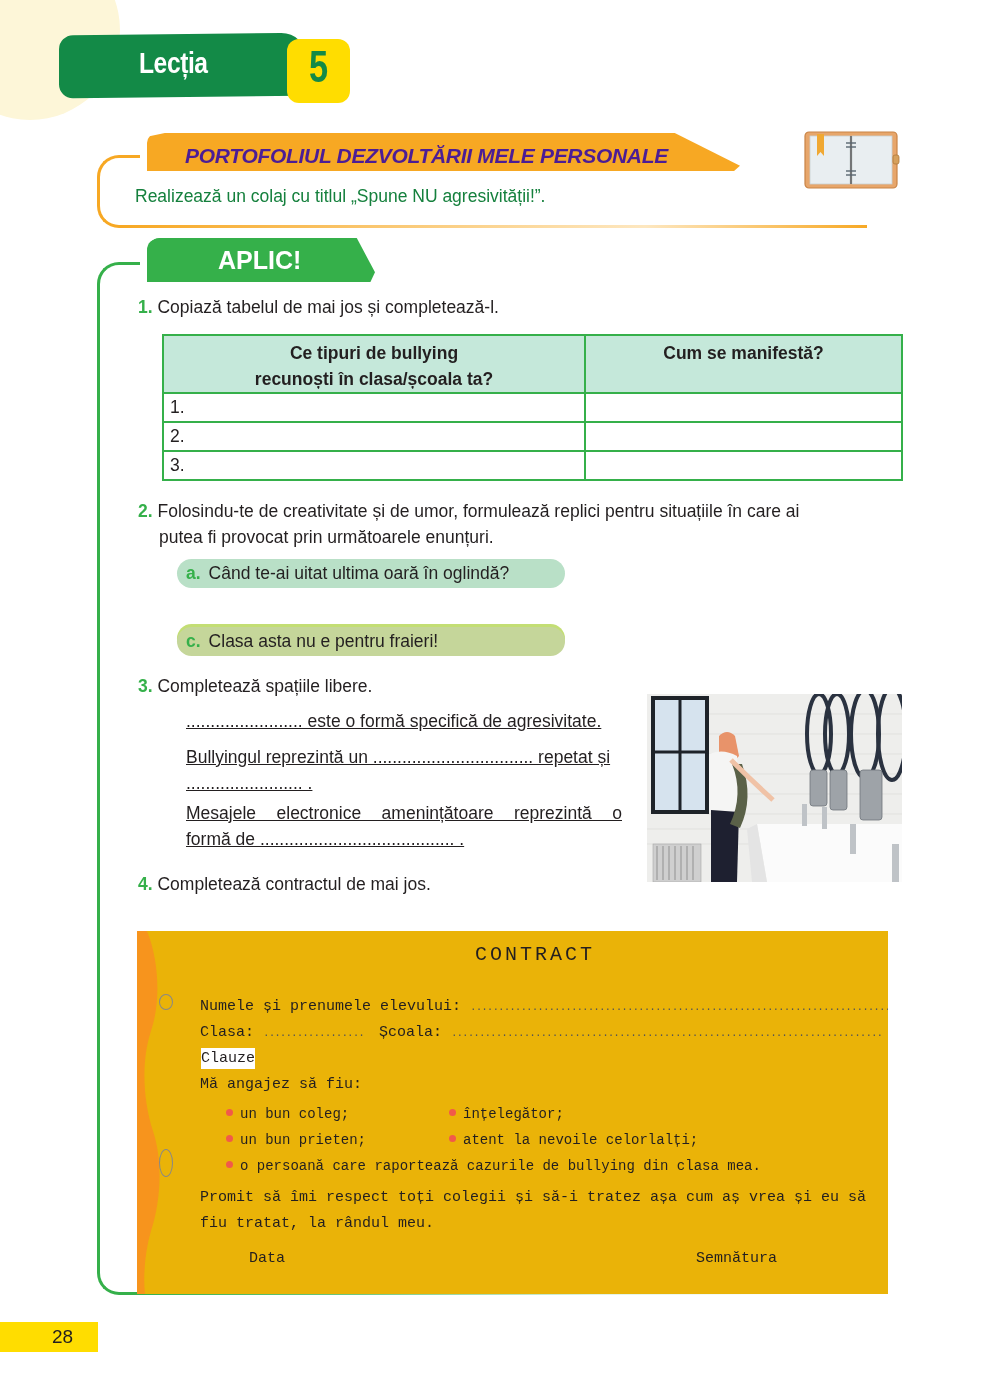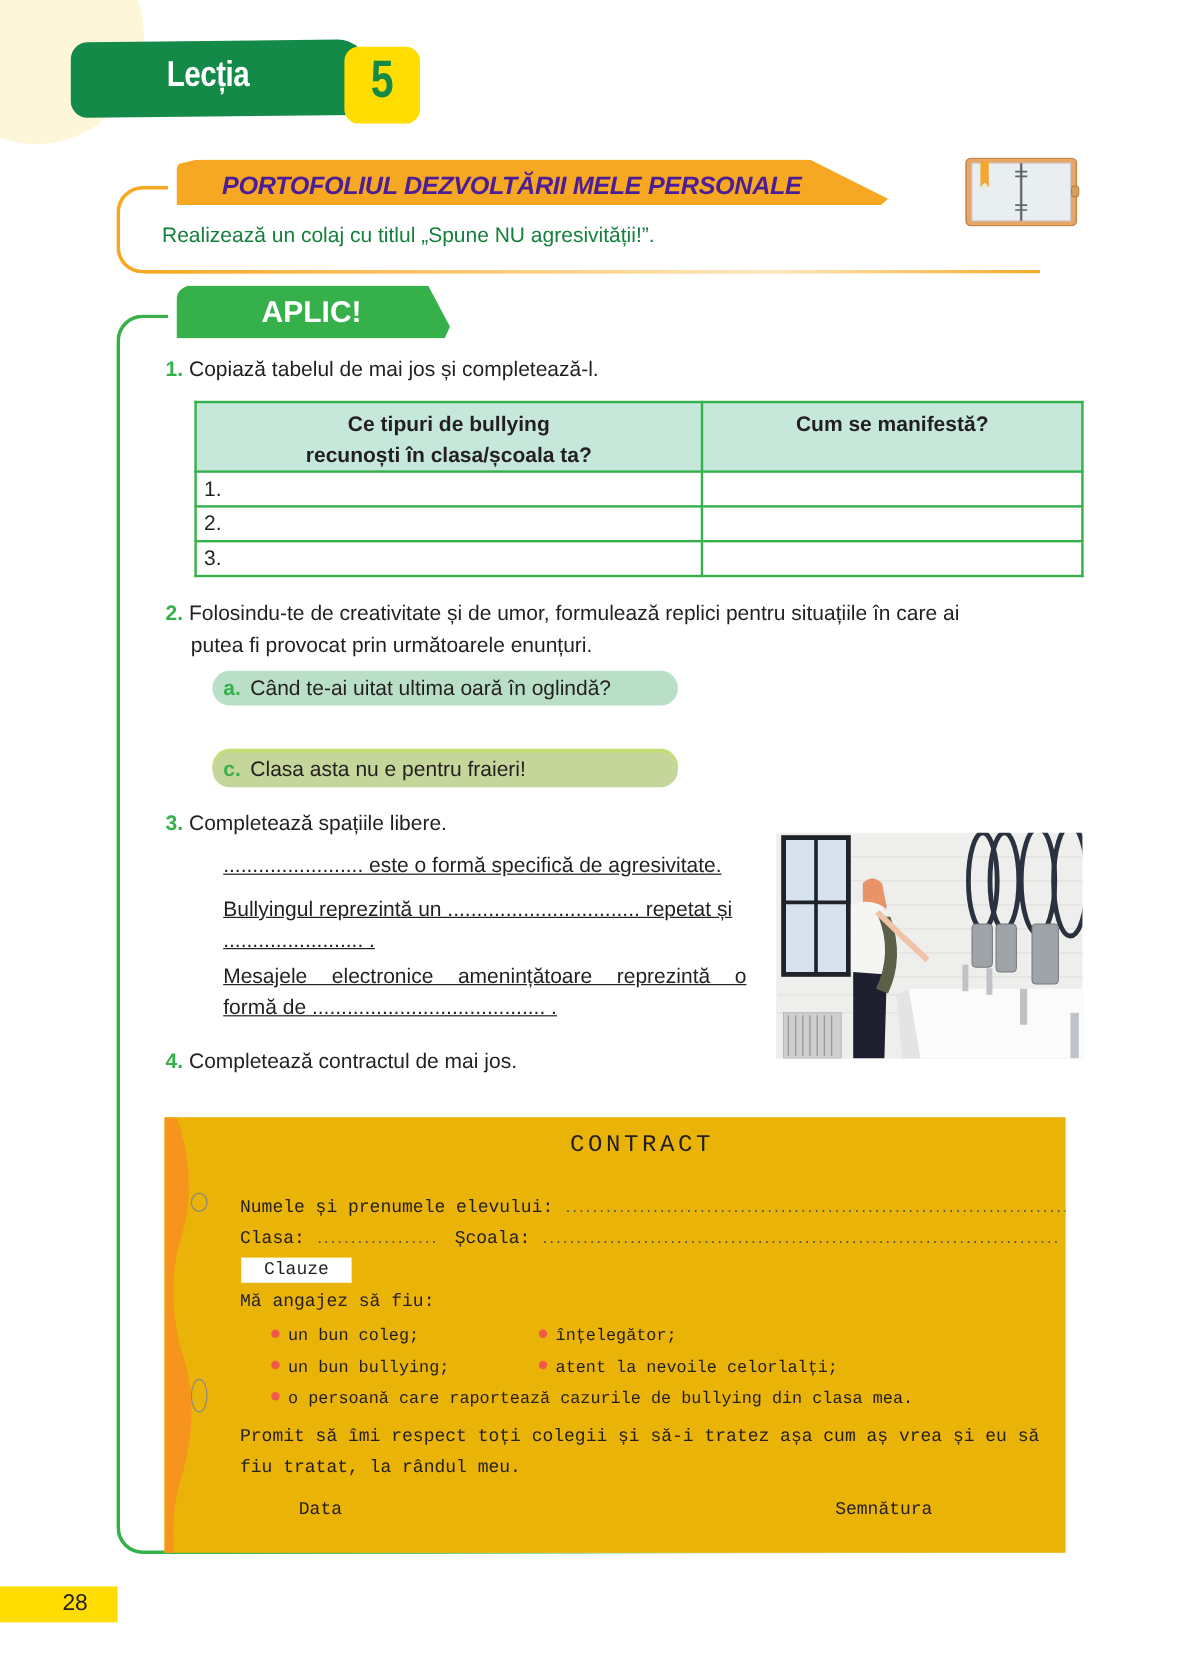"Clauze" .clauze { padding: 0 19px -> 0 0 }
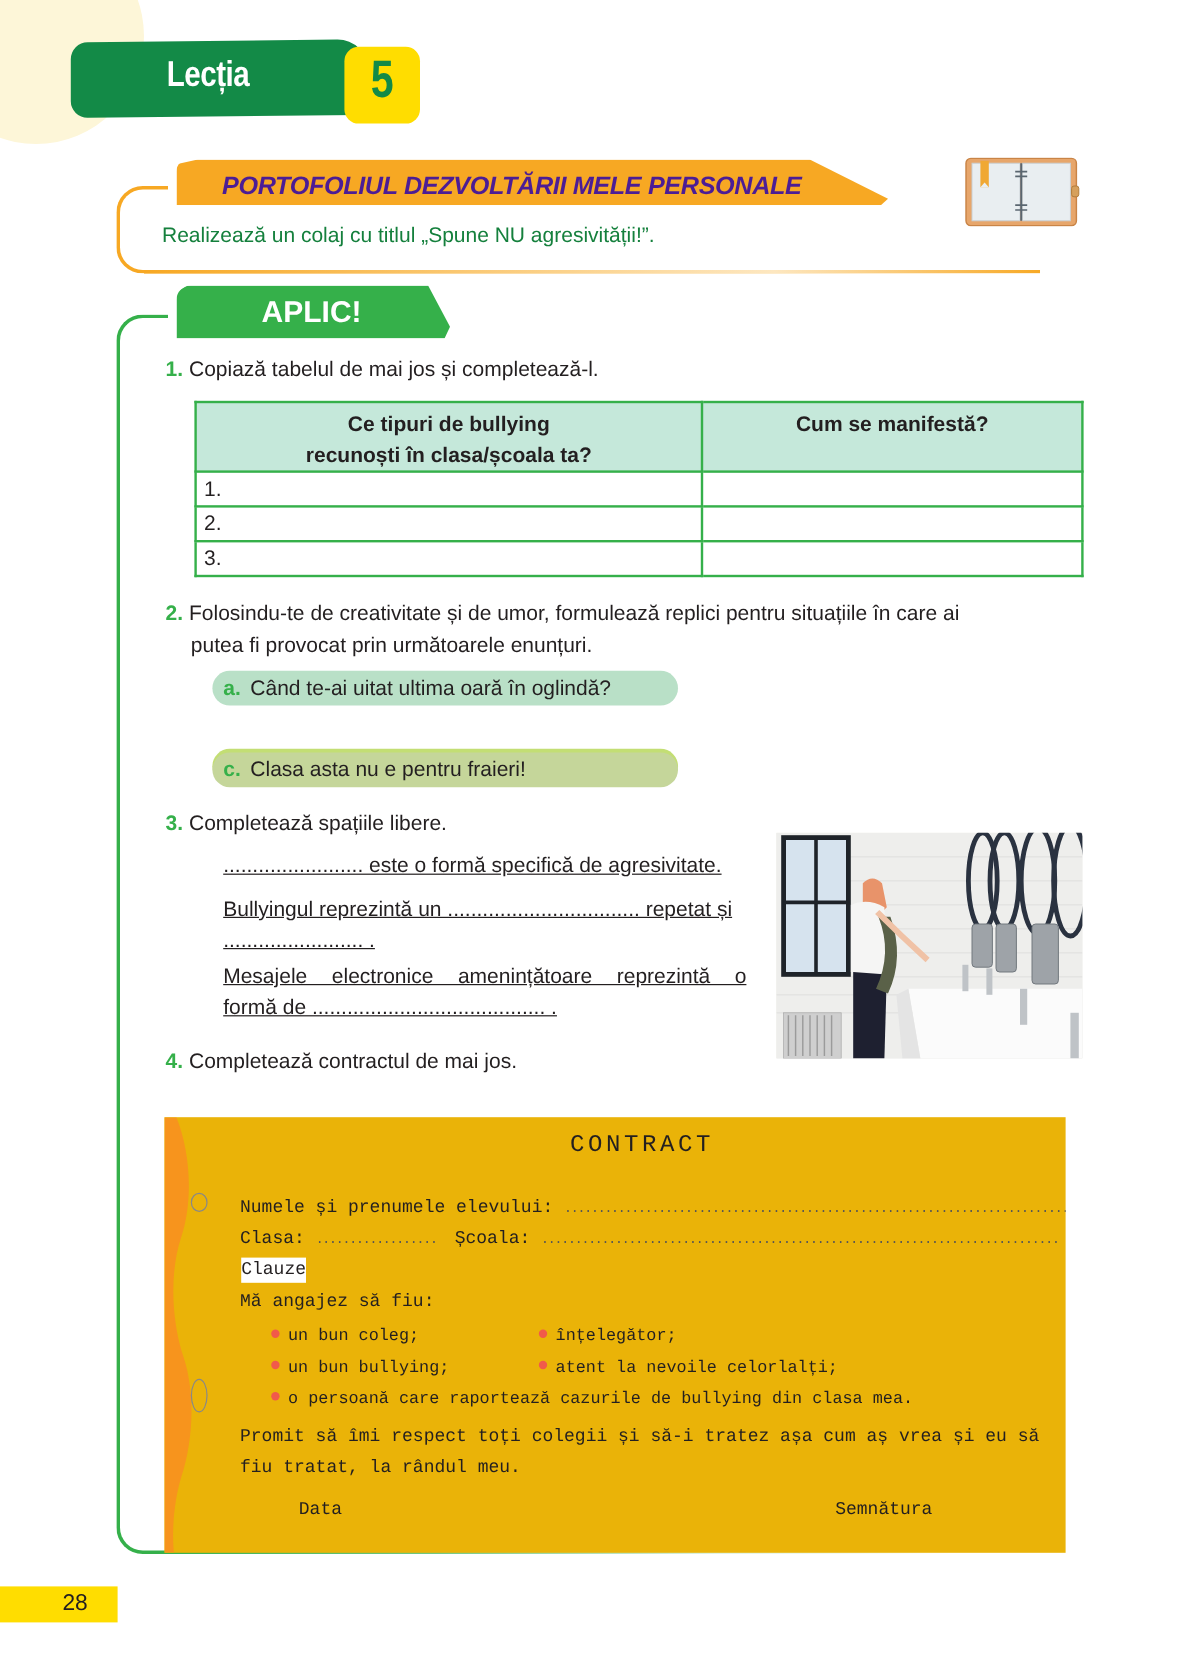"un bun bullying;" div.bullet { text: bullying -> prieten }
